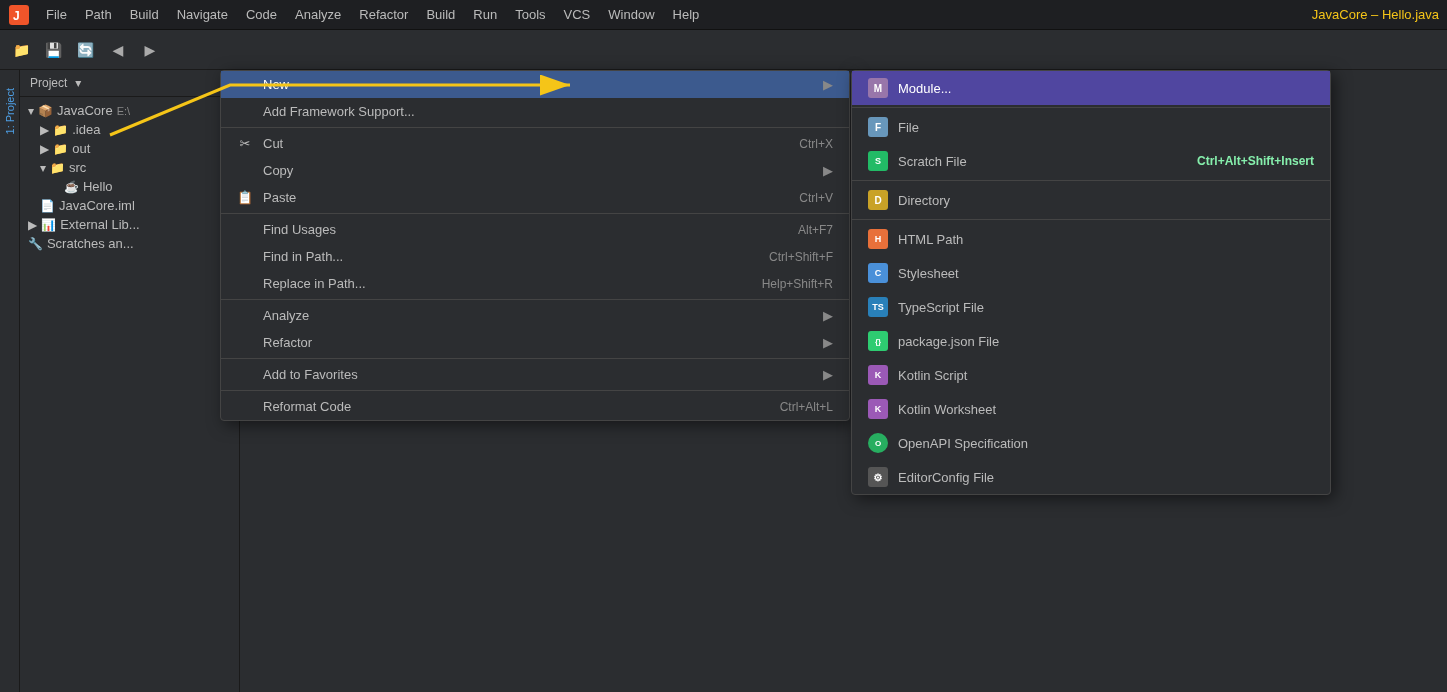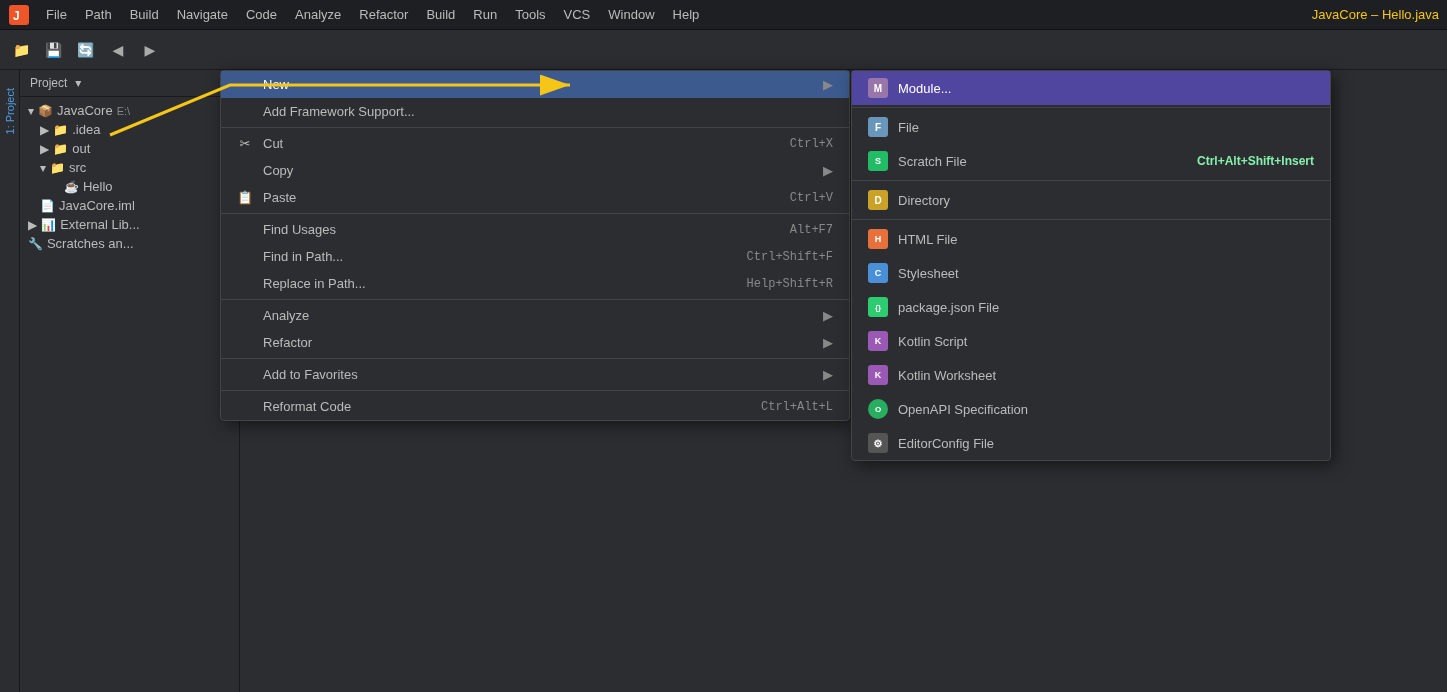"Ctrl+X" .context-menu-shortcut { font-family: Liberation Mono, monospace -> none }
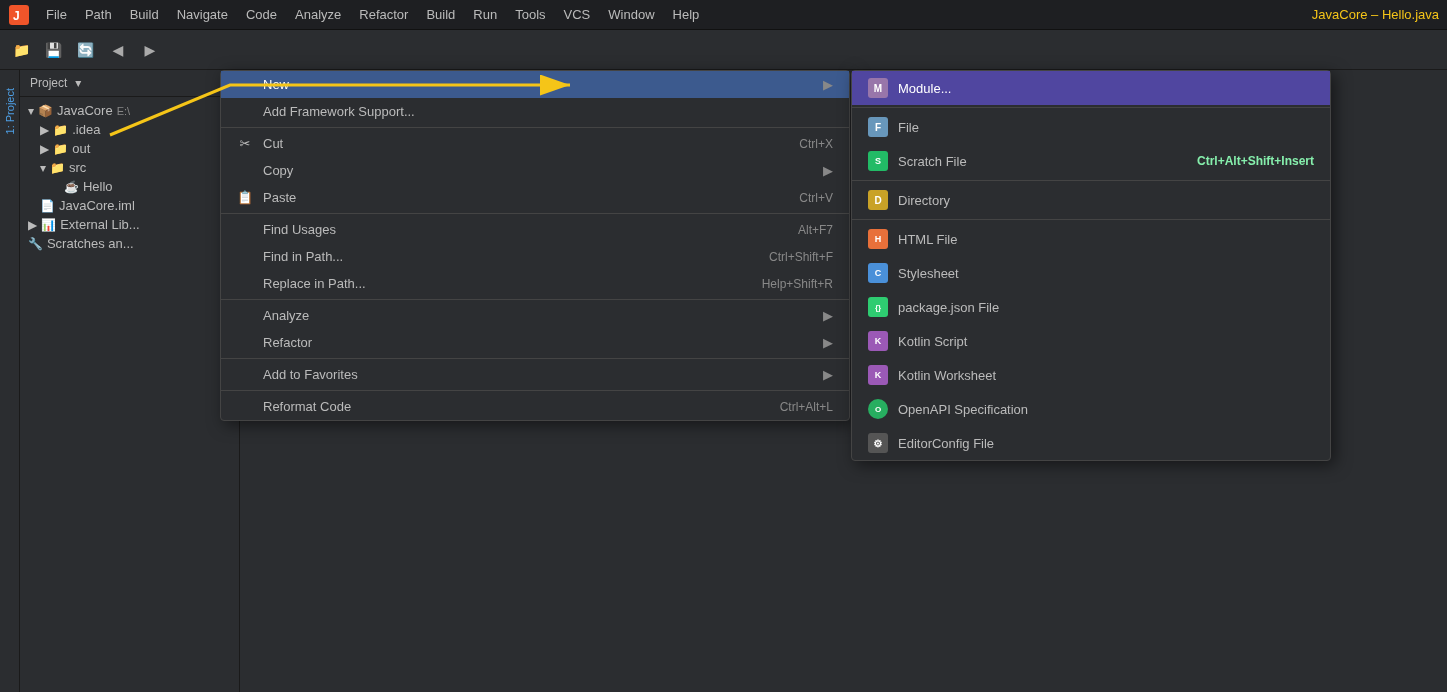"HTML File" span { text: File -> Path }
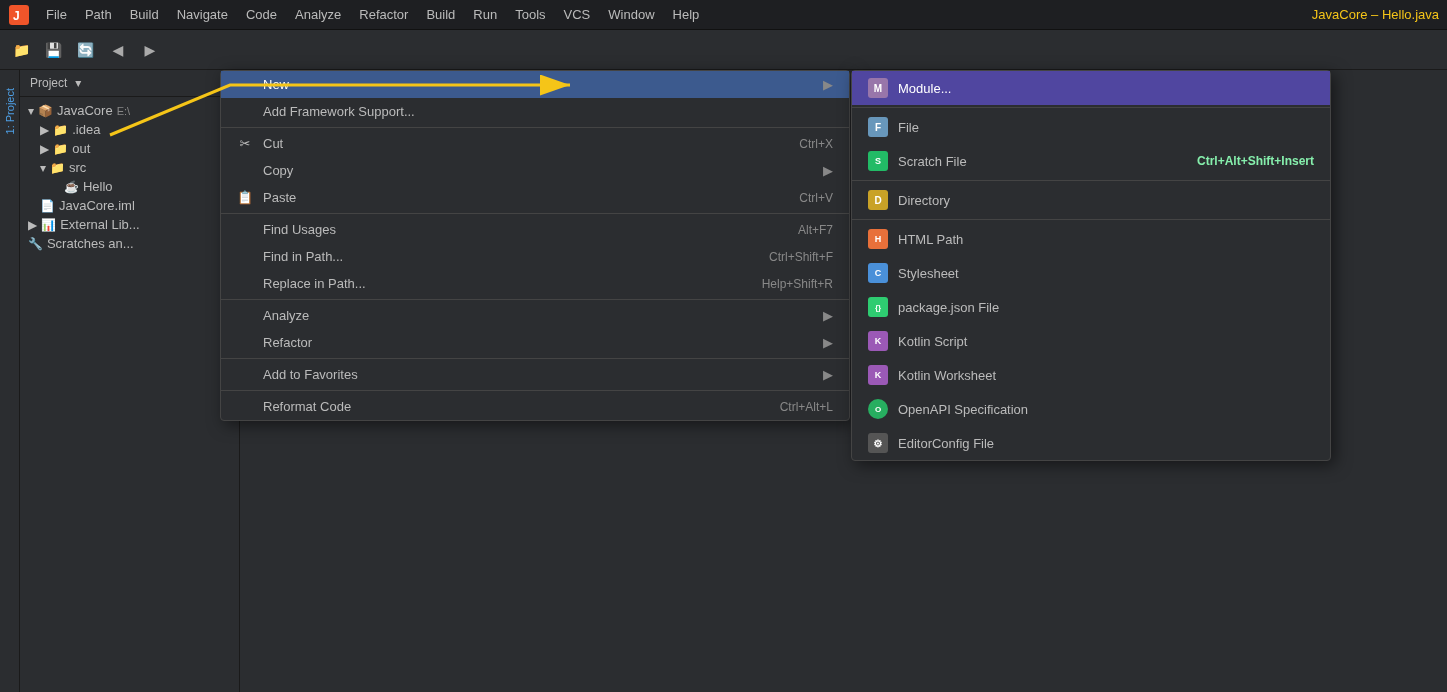"TS" div.submenu-item { html: none -> <div> <div>TS</div> <span>TypeScript File</span> </div> }
